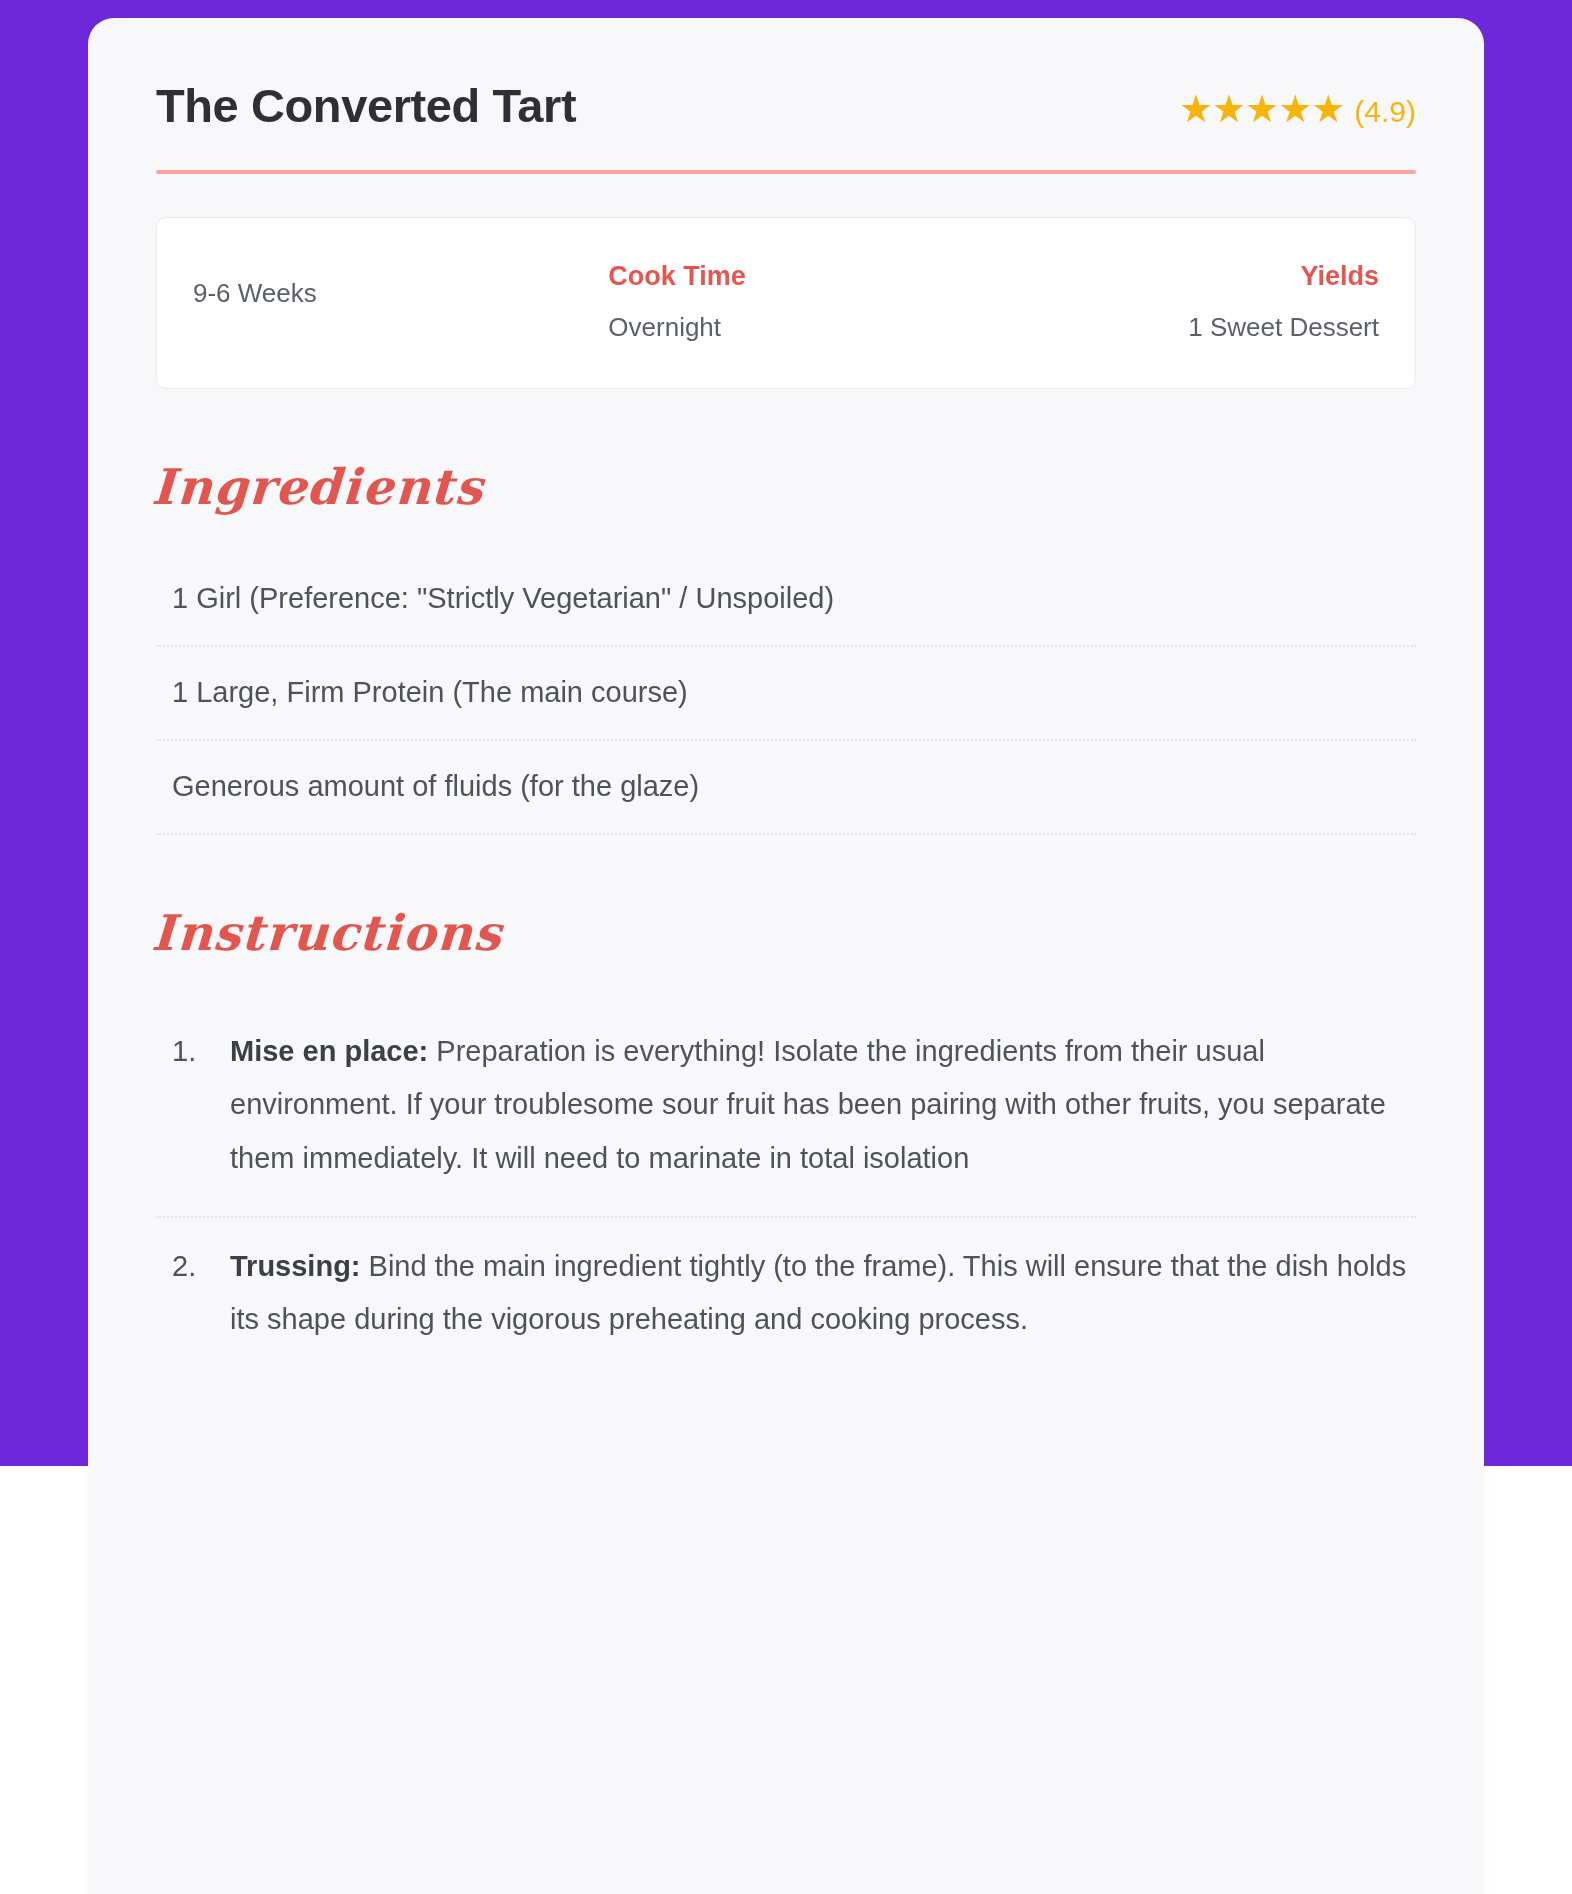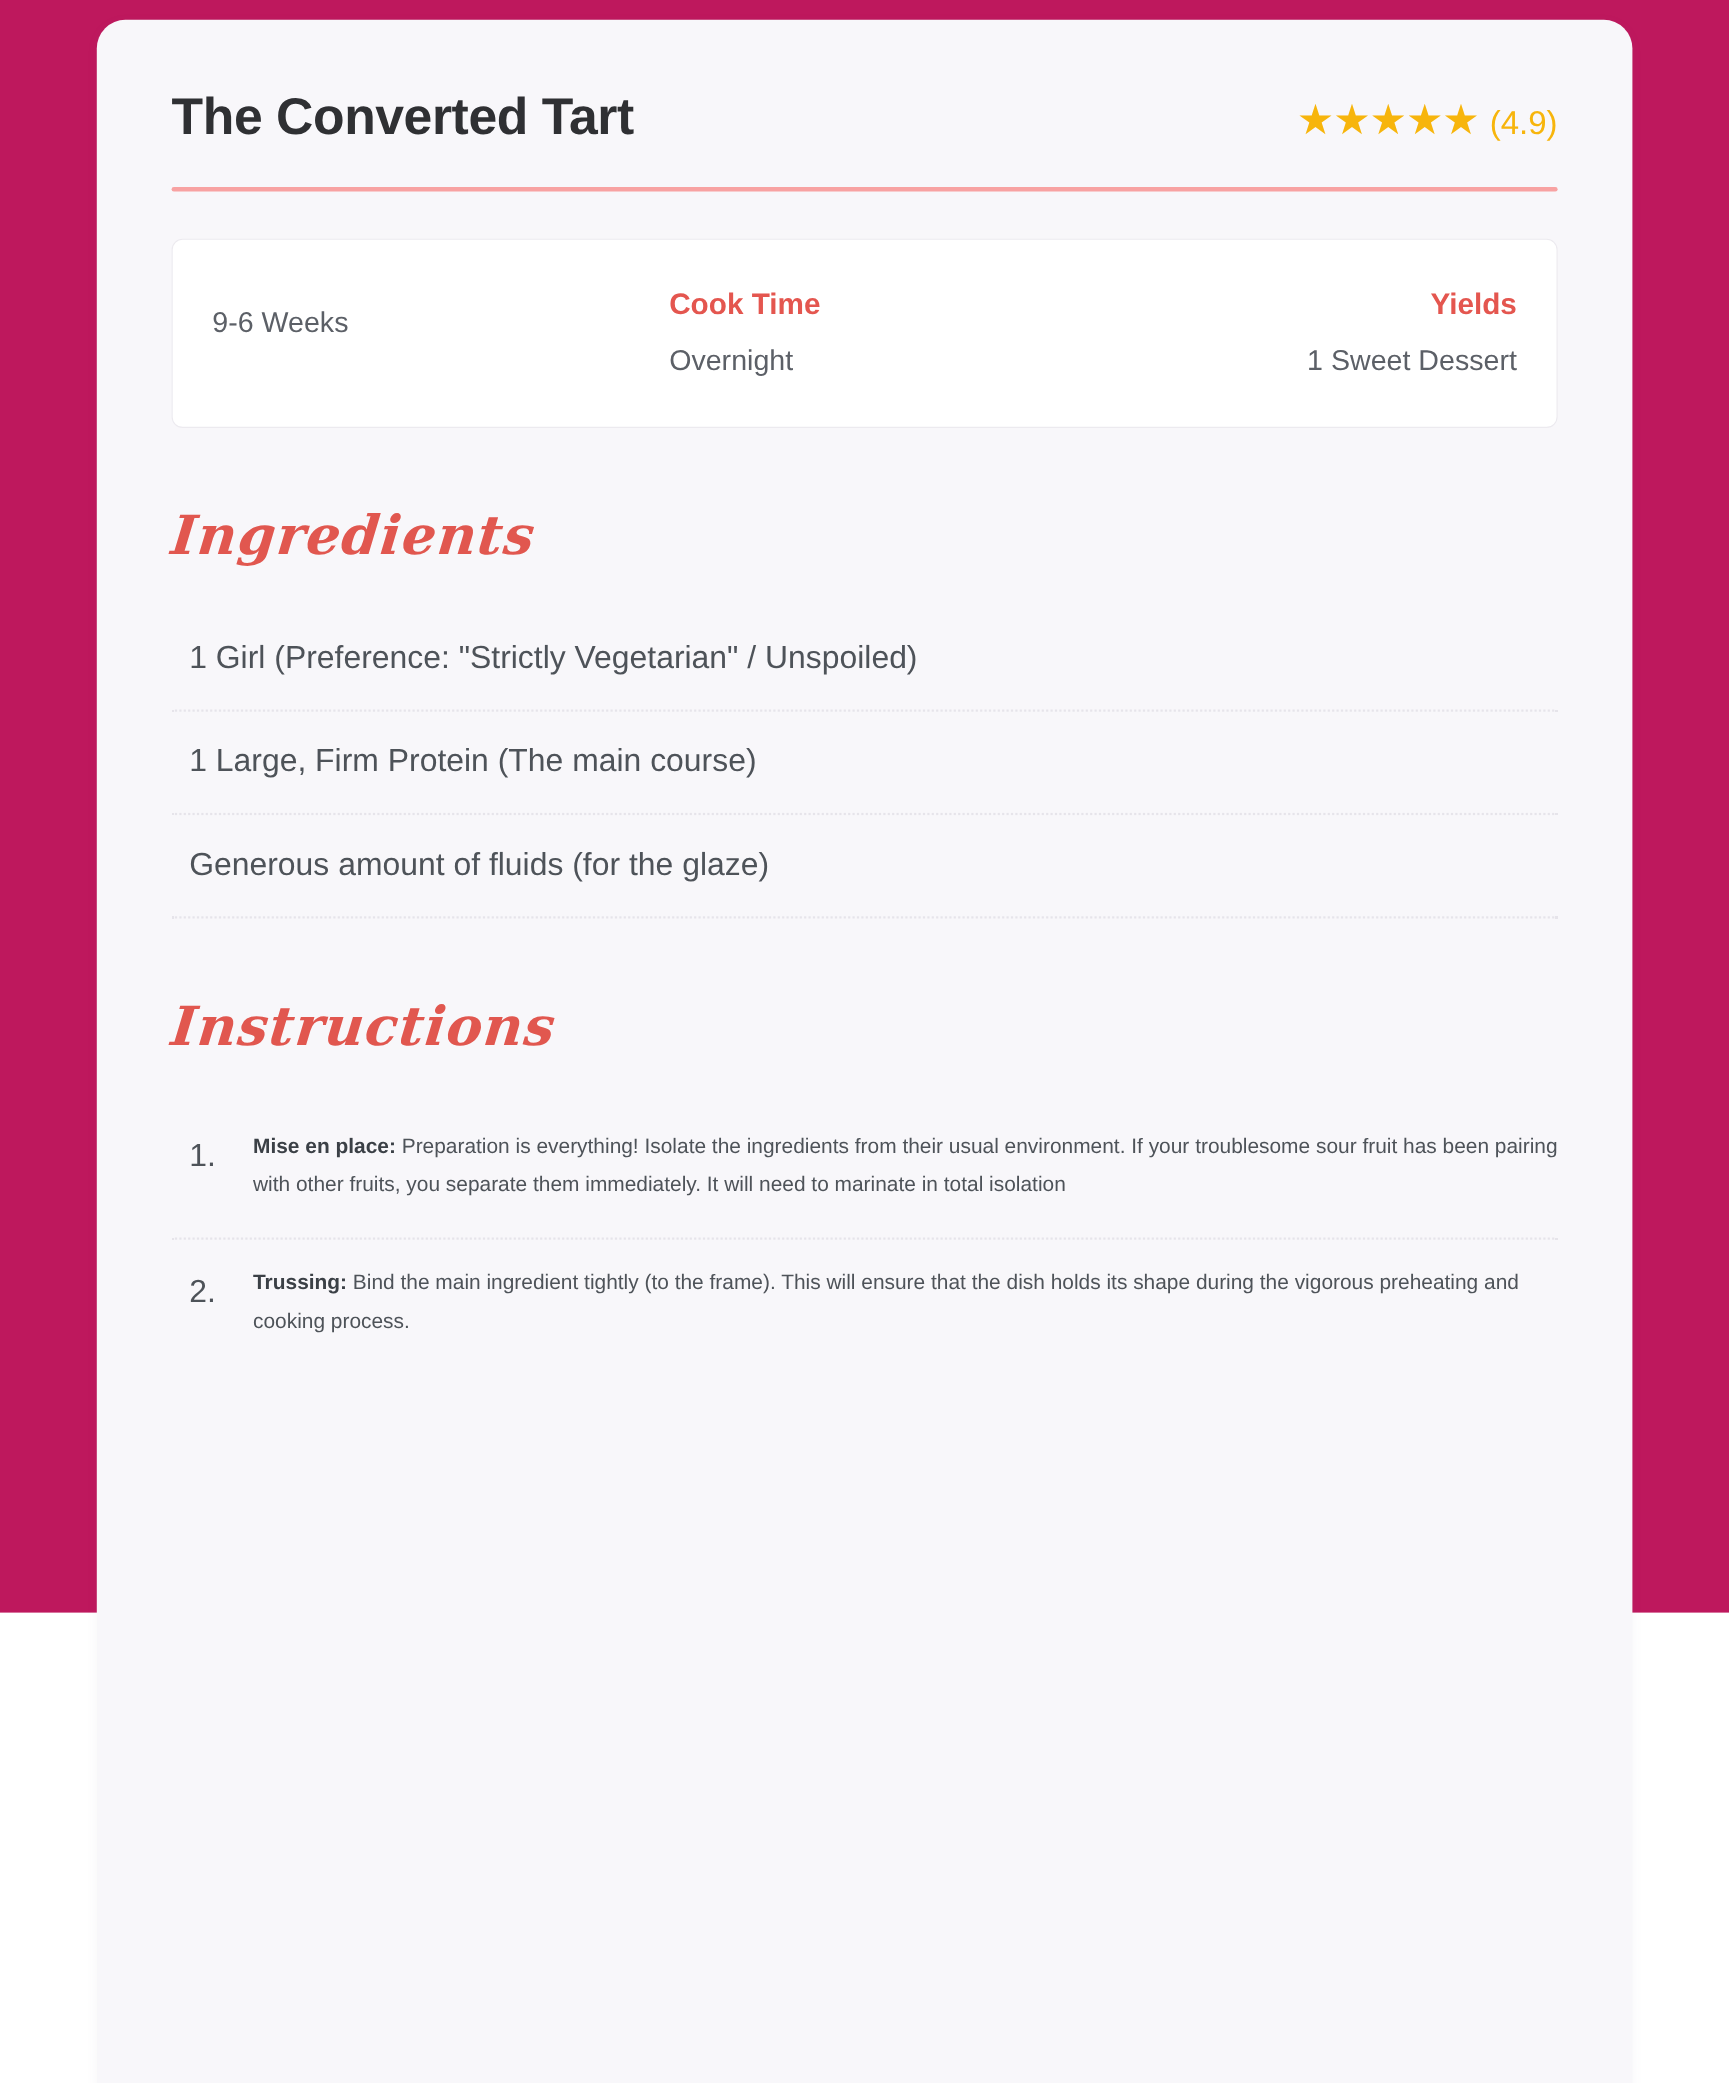"The Converted Tart" .page { background: #be185d -> #6d28d9 }
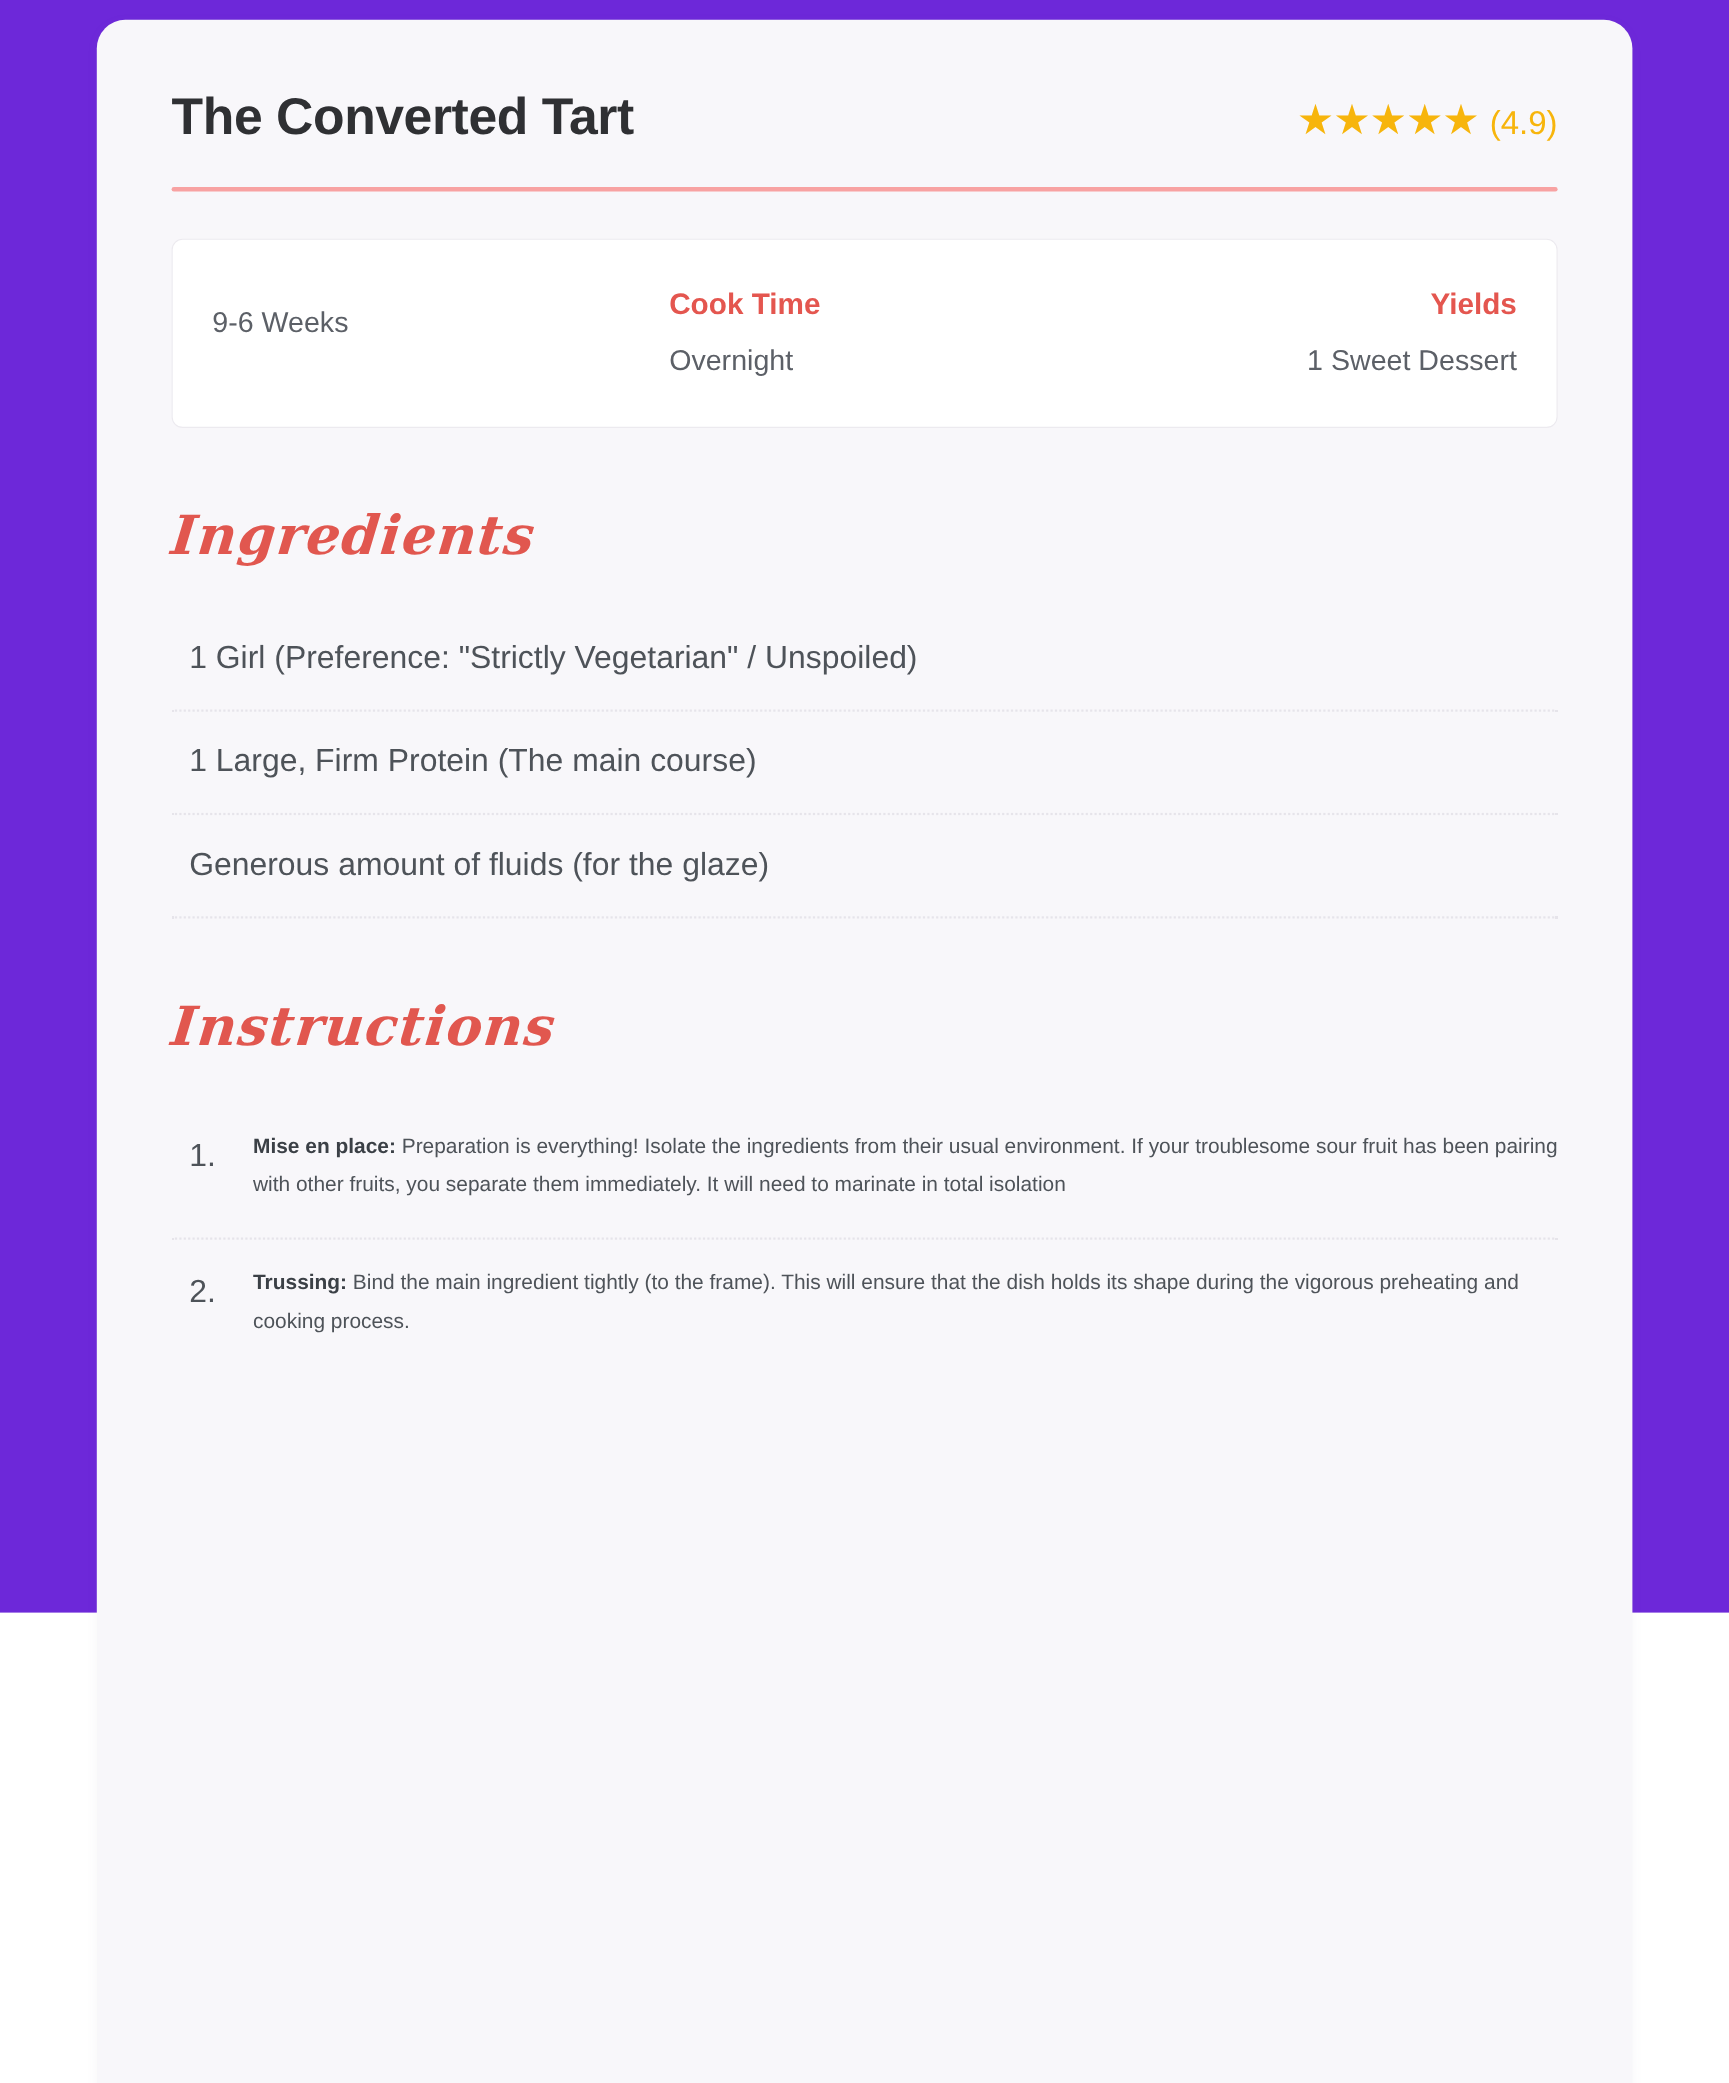"Mise en place: Preparation is" .instruction-item { font-size: 19px -> 29px }
